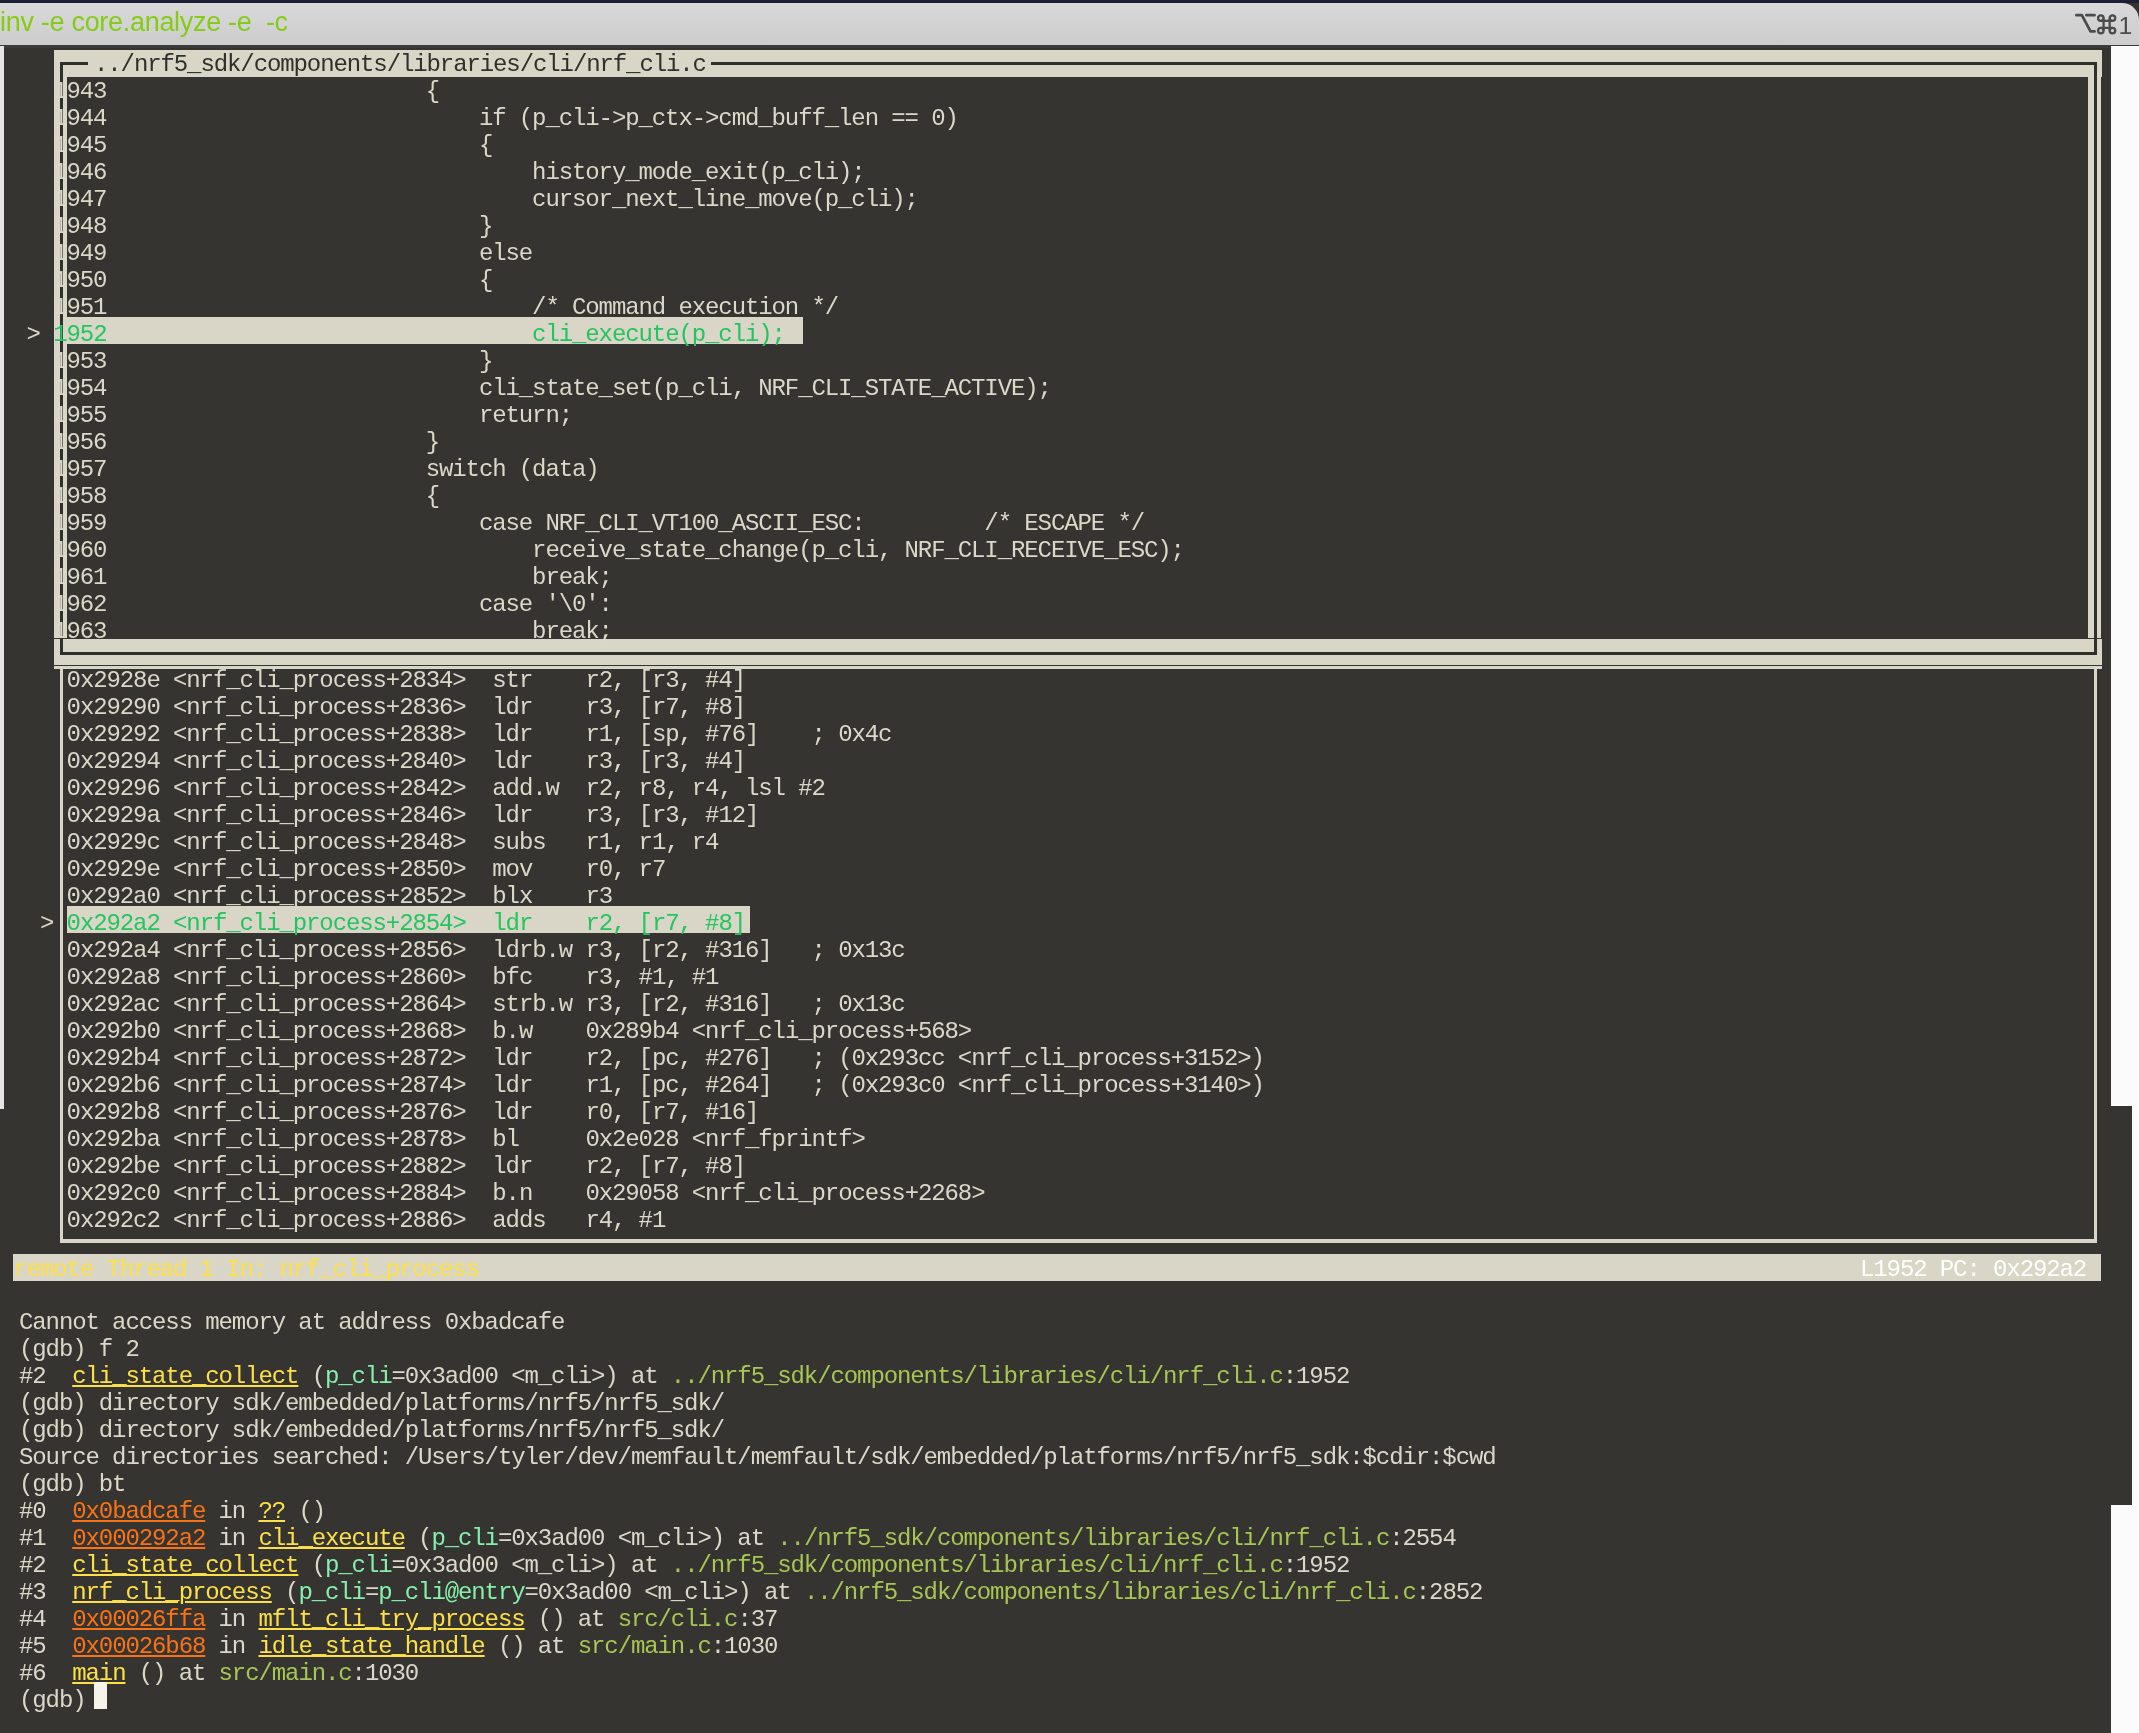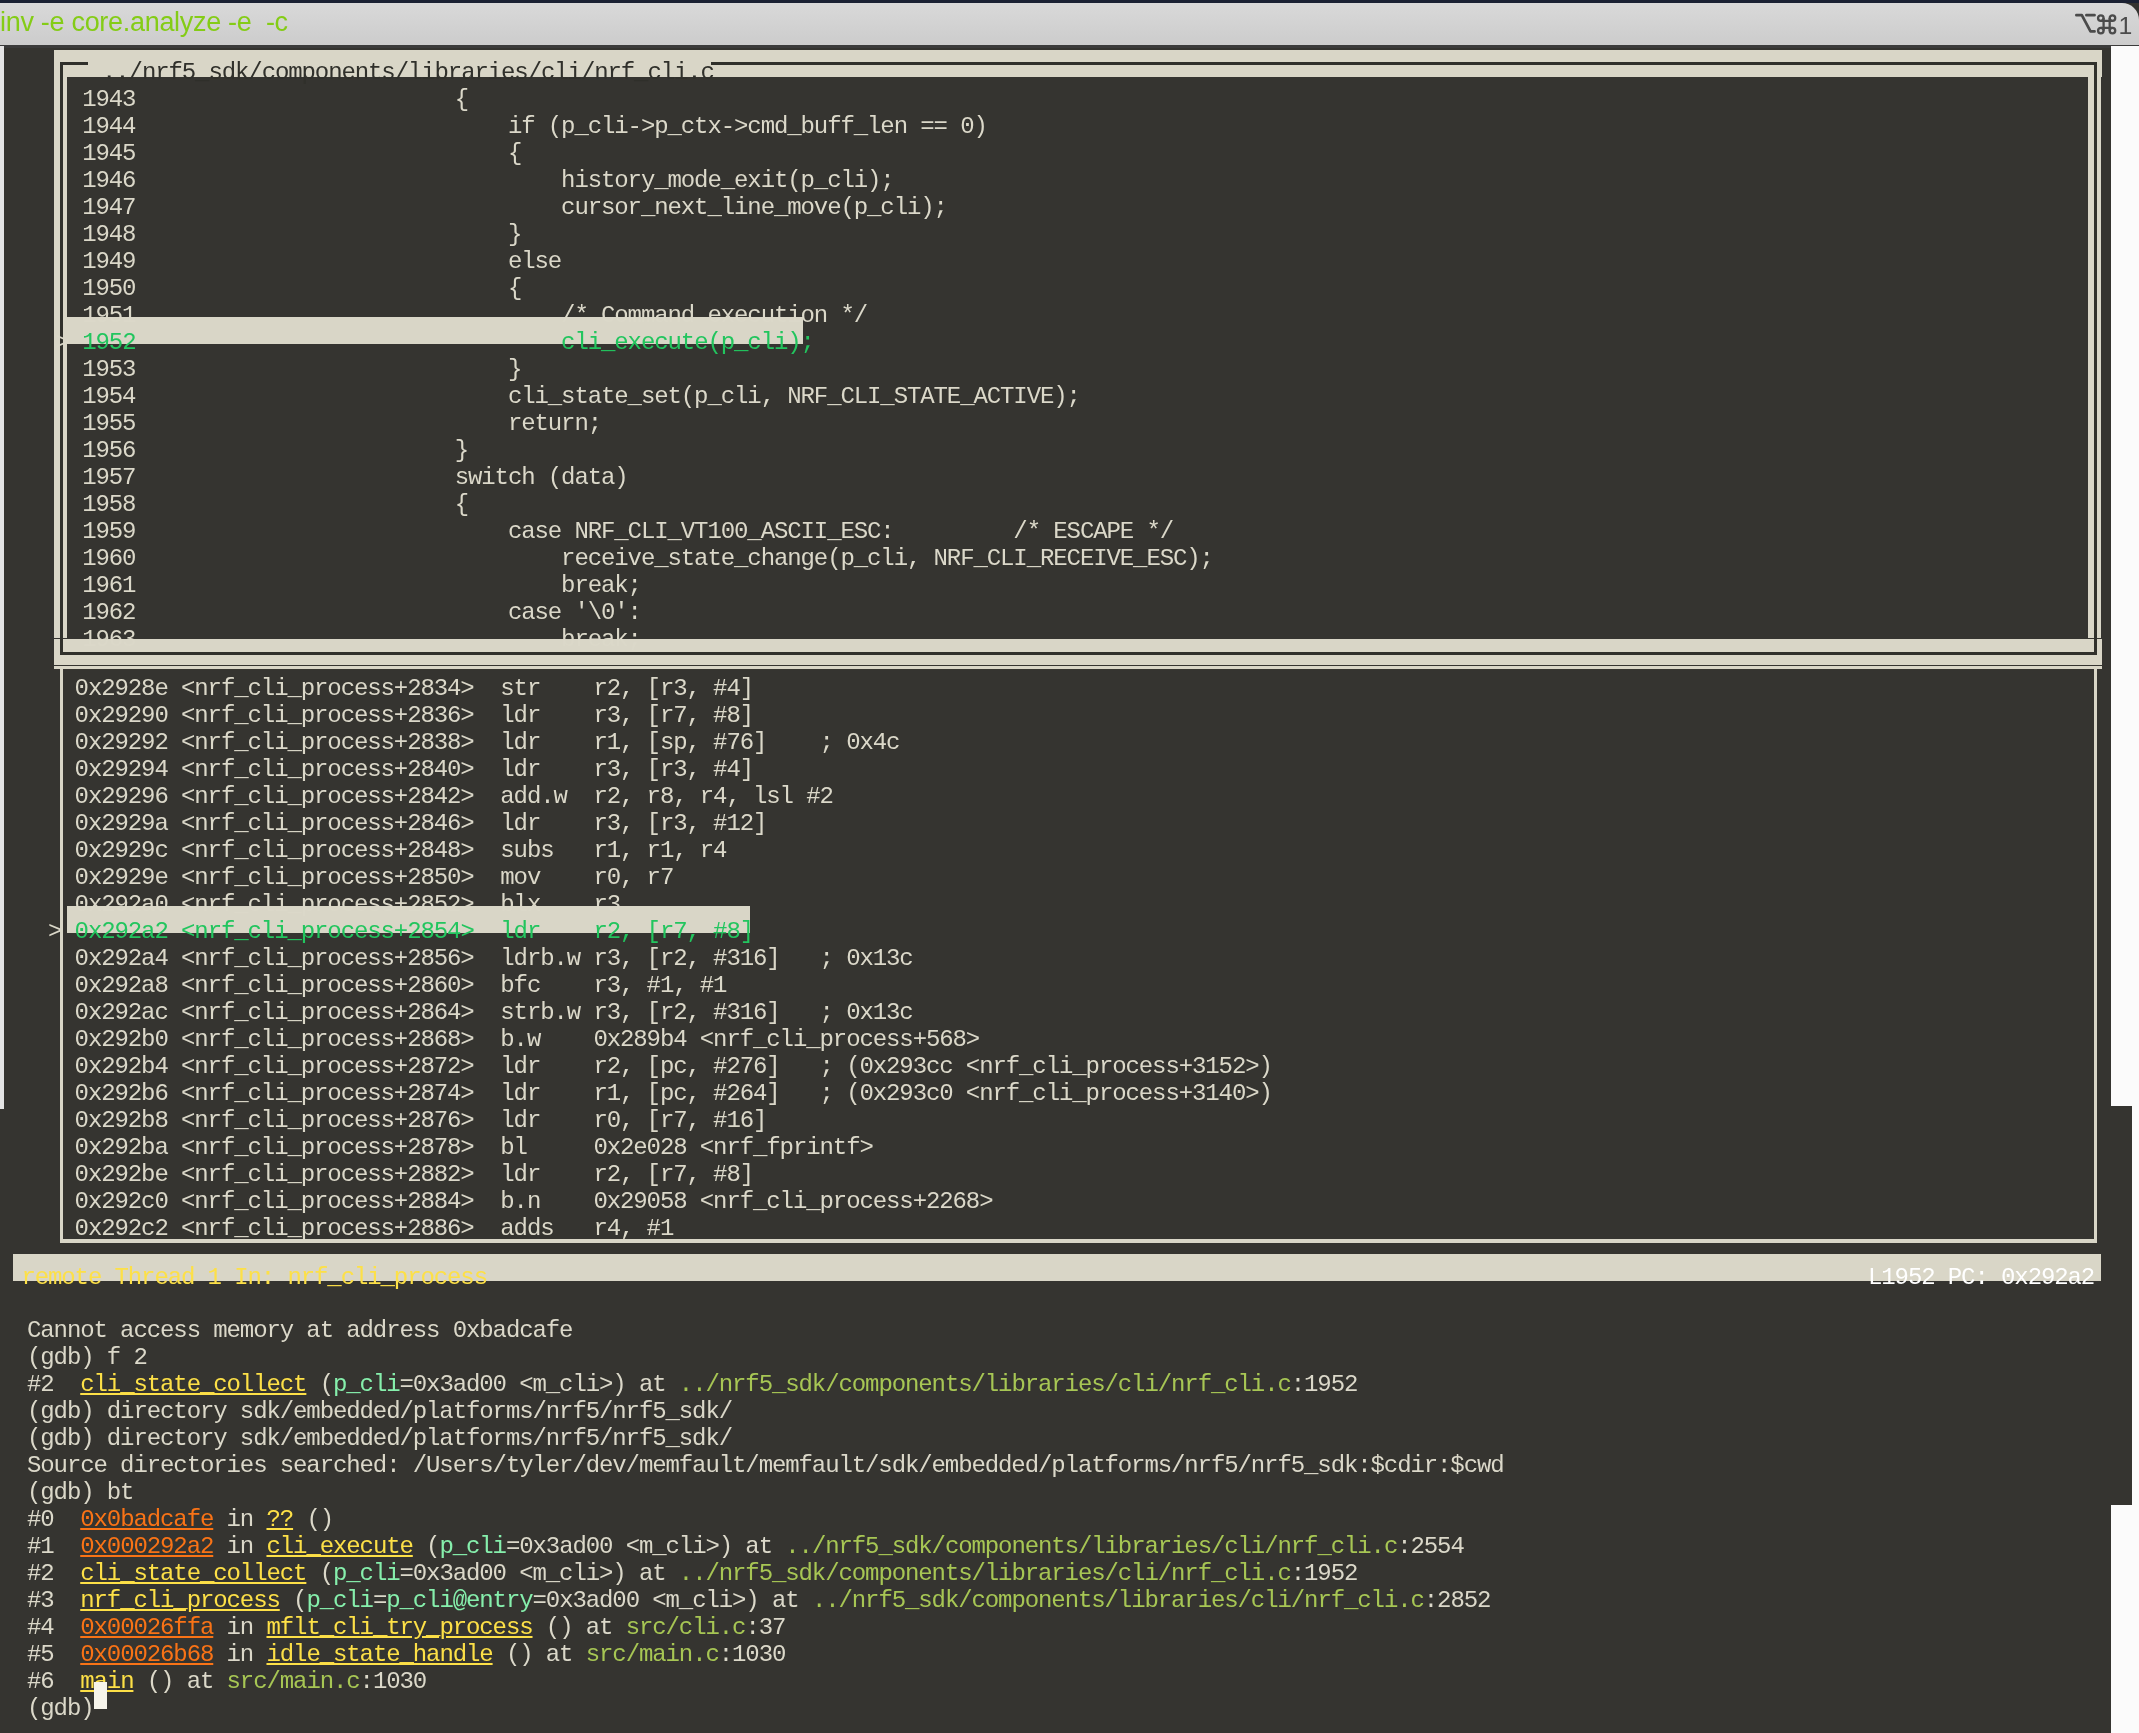"../nrf5_sdk/components/libraries/cli/nrf" pre { margin: 8px -> 0 }
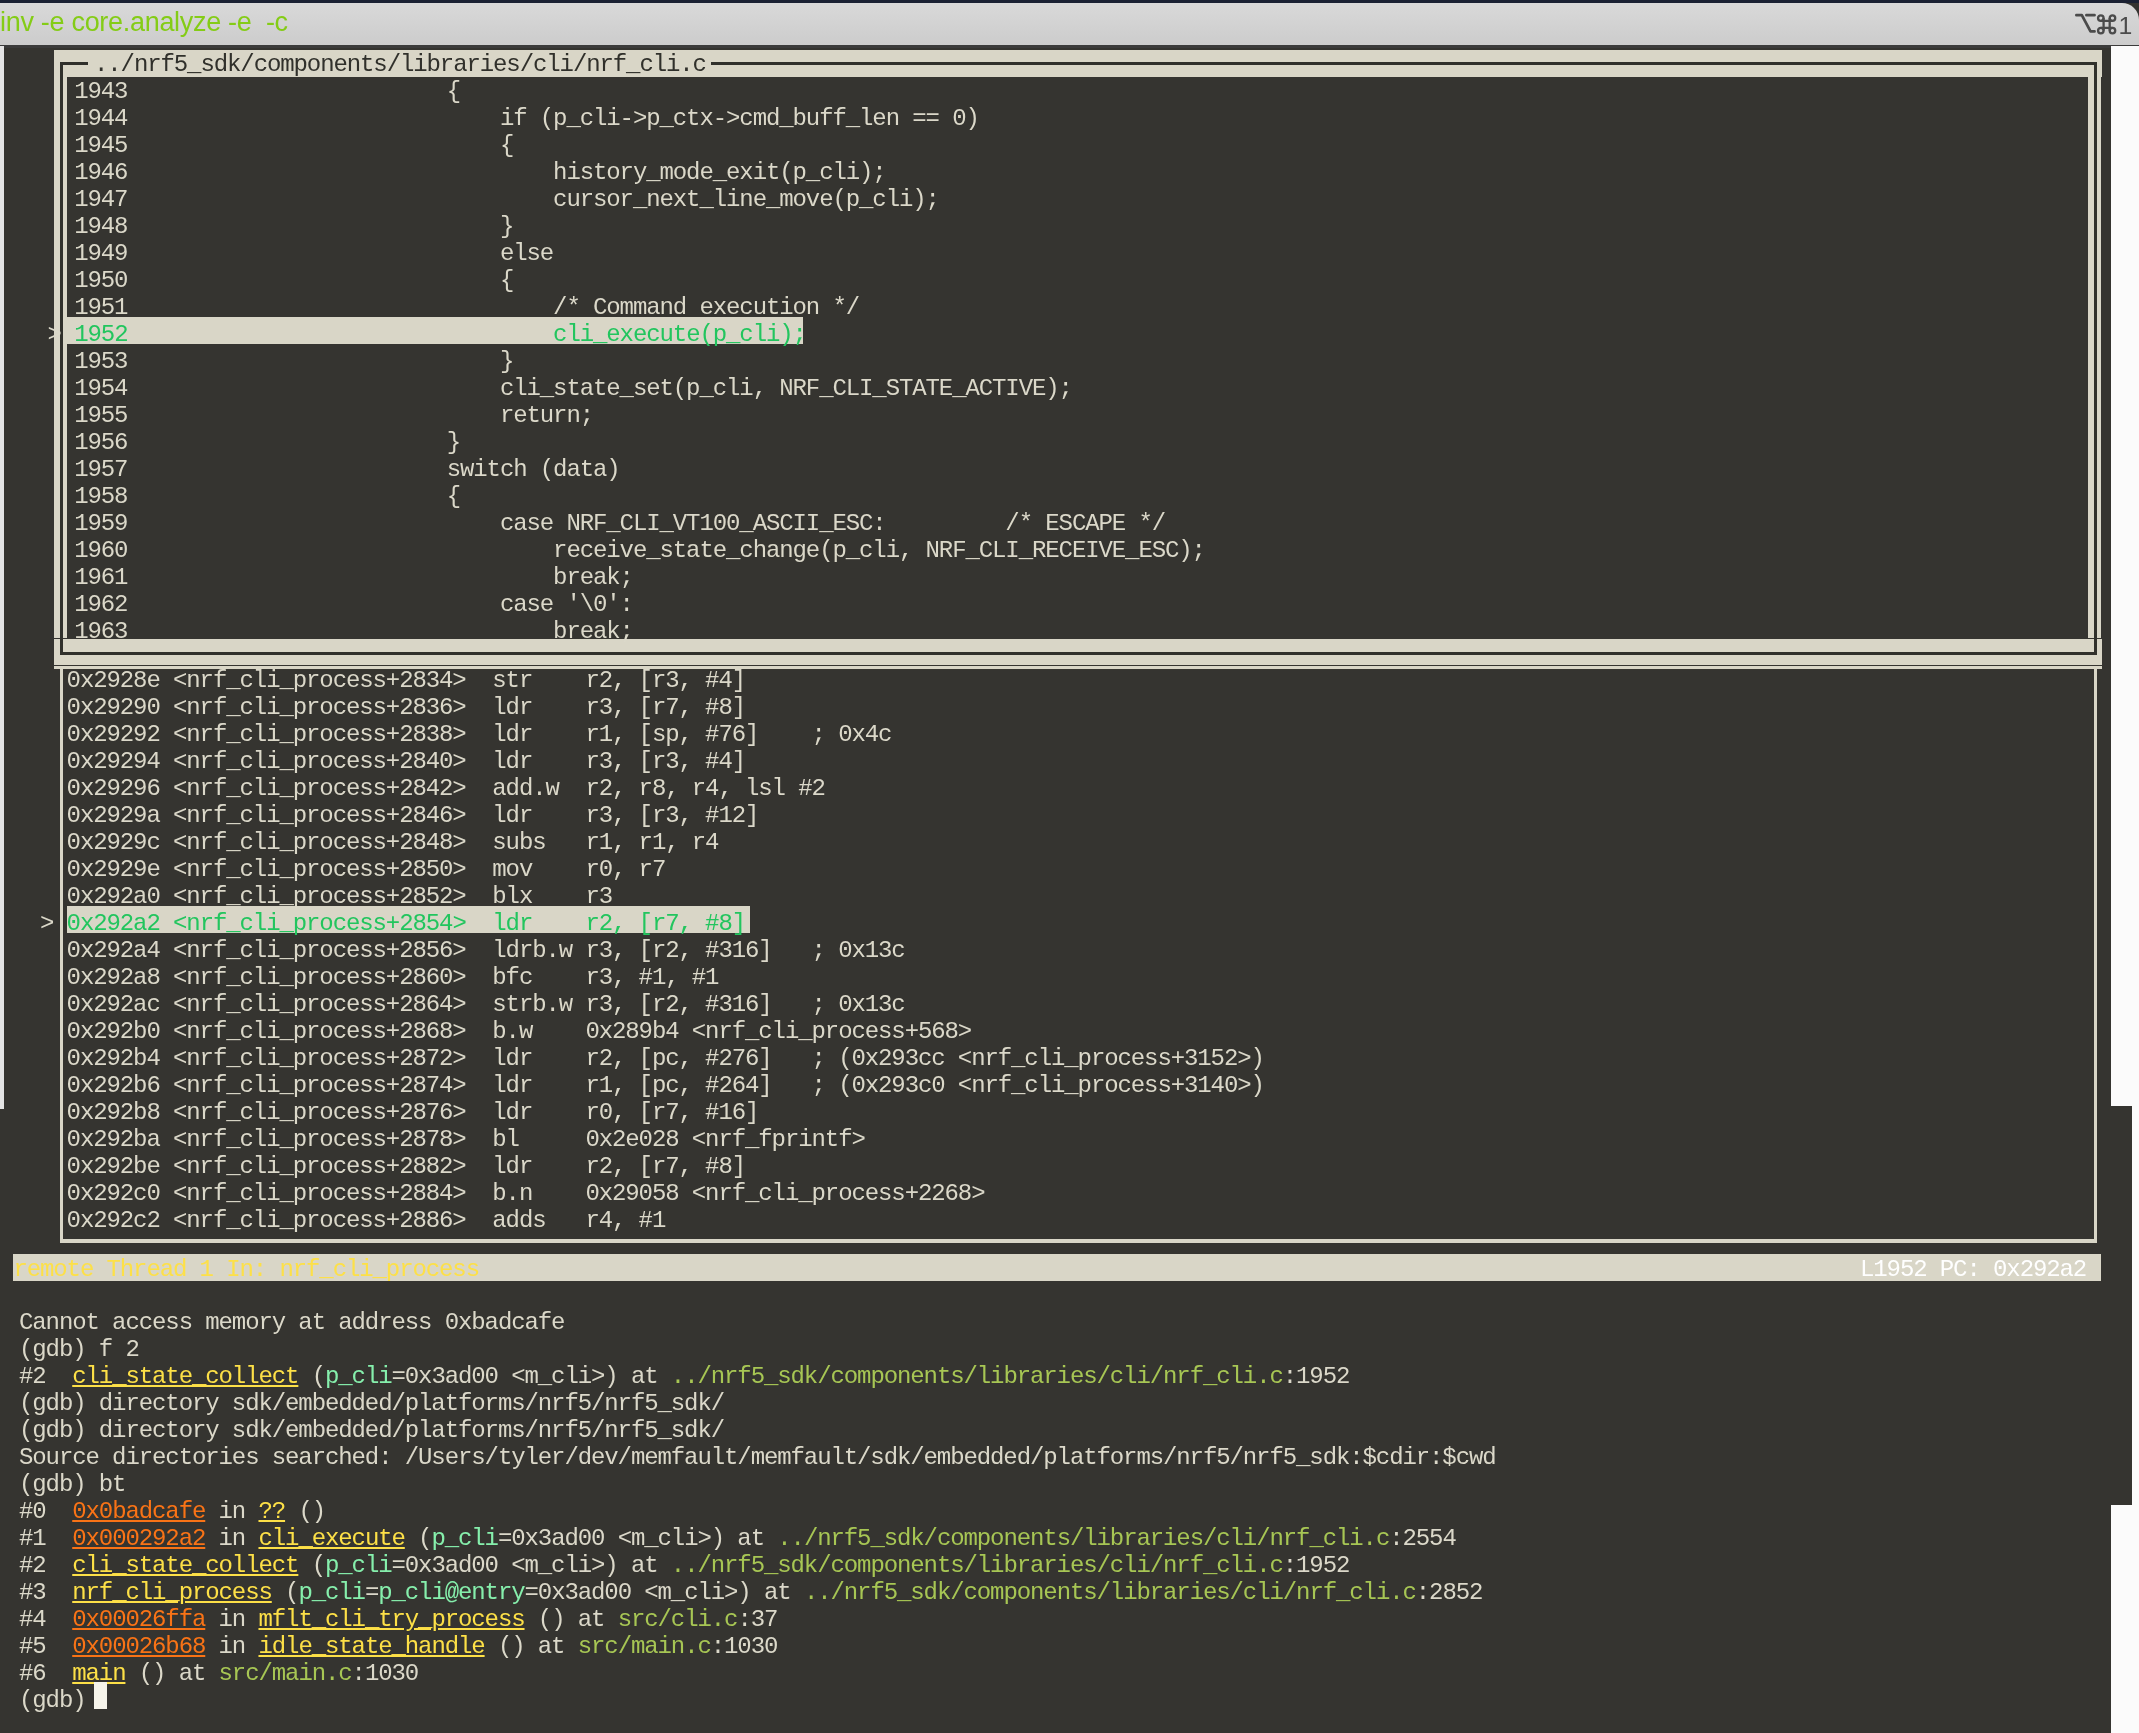"1943 {" pre { left: 21px -> 0 }
